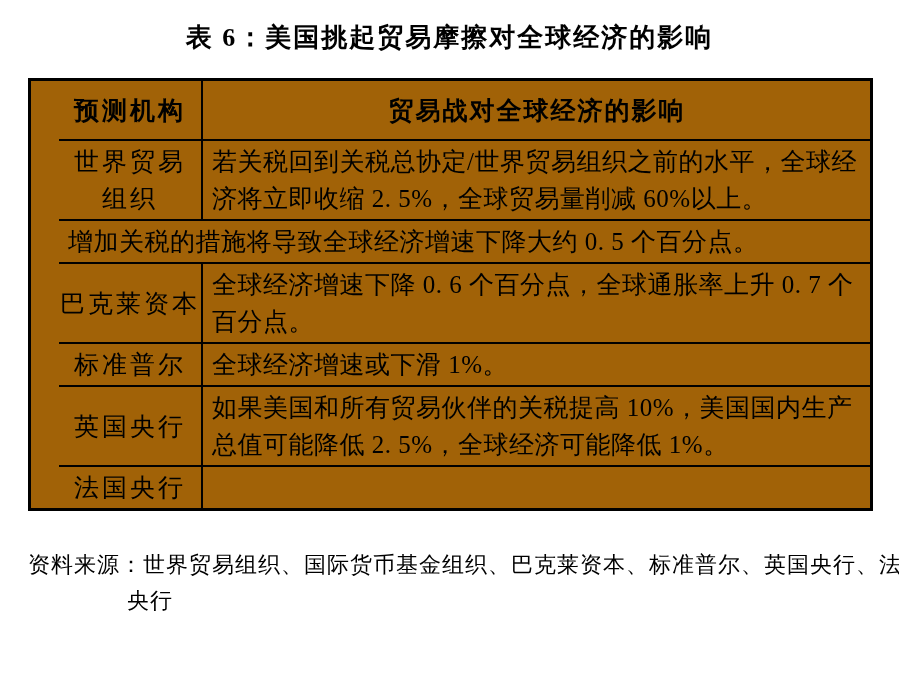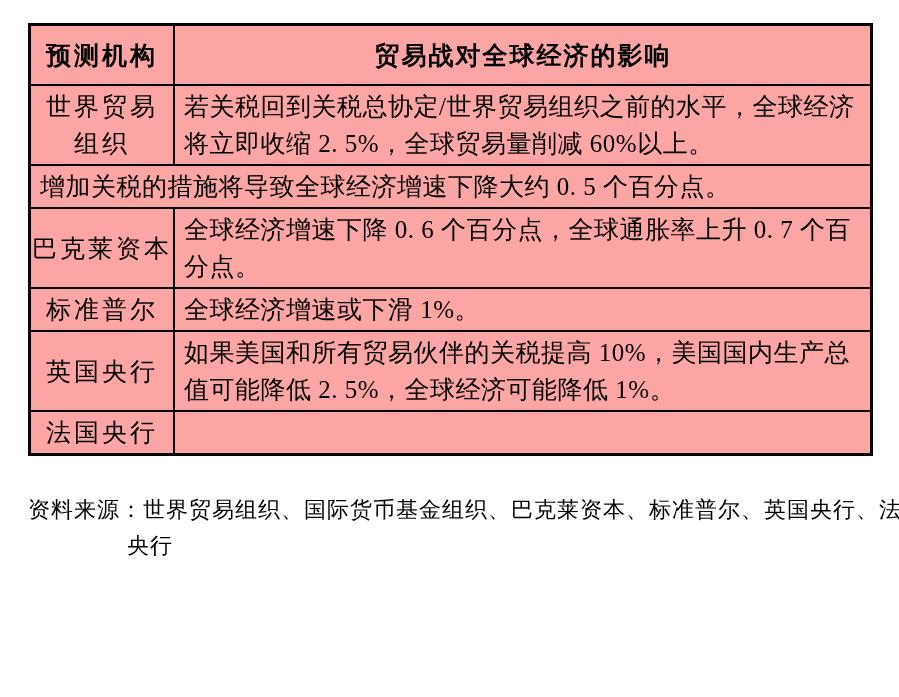"表 6：美国挑起贸易摩擦对全球经济的影响" h1.title { html: none -> <h1>表 6：美国挑起贸易摩擦对全球经济的影响</h1> }
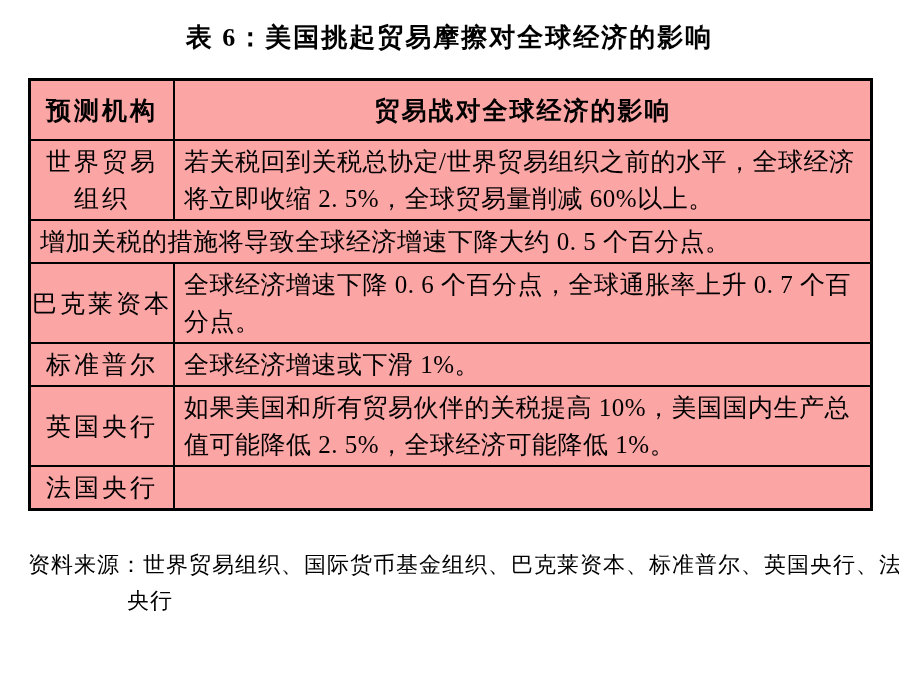"预测机构" .table { background: #fca5a5 -> #a16207; padding-left: none -> 28px }
